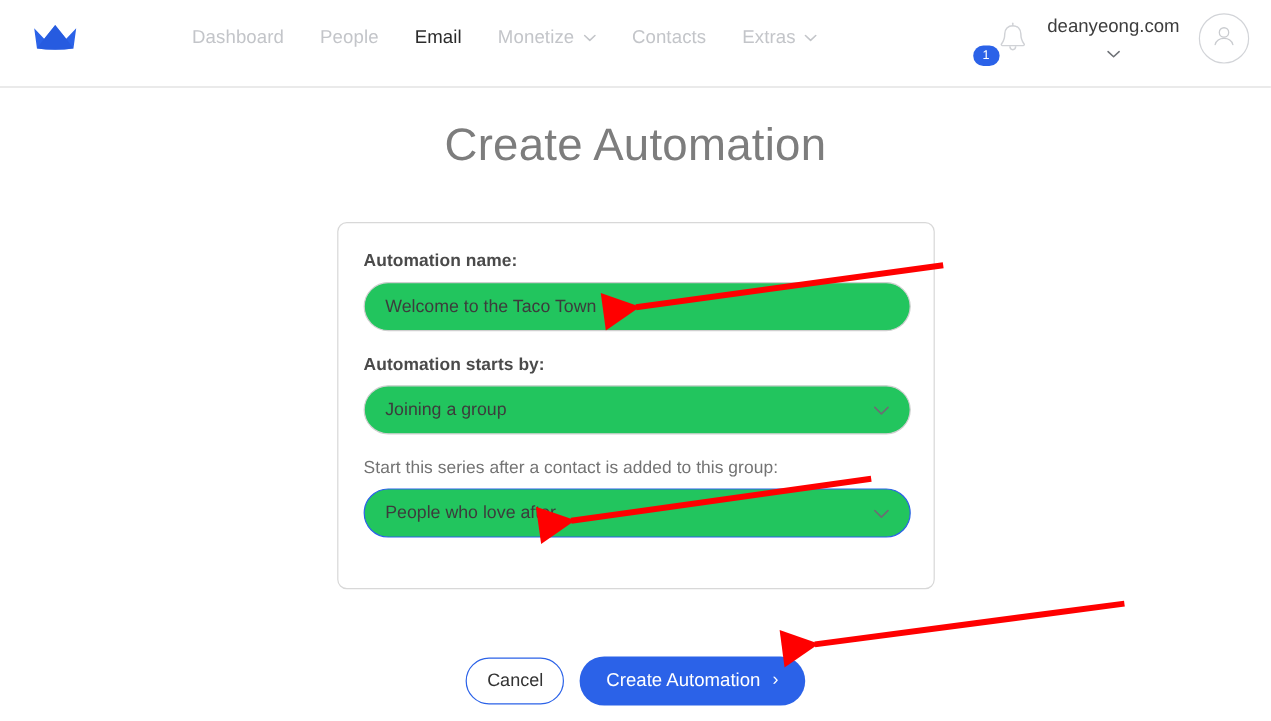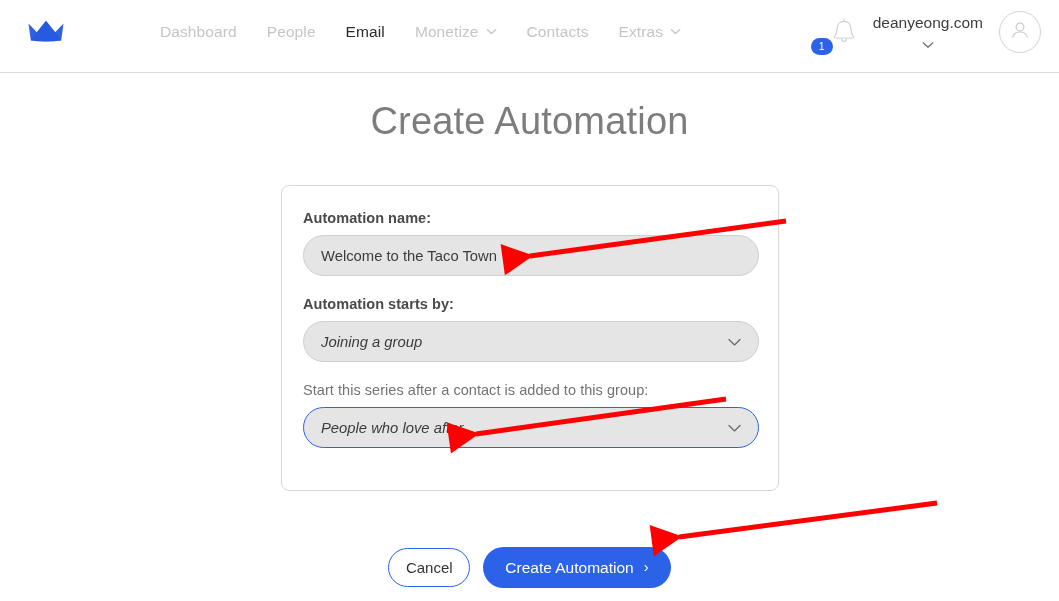"Welcome to the Taco Town" .control { background: #e5e5e5 -> #22c55e }
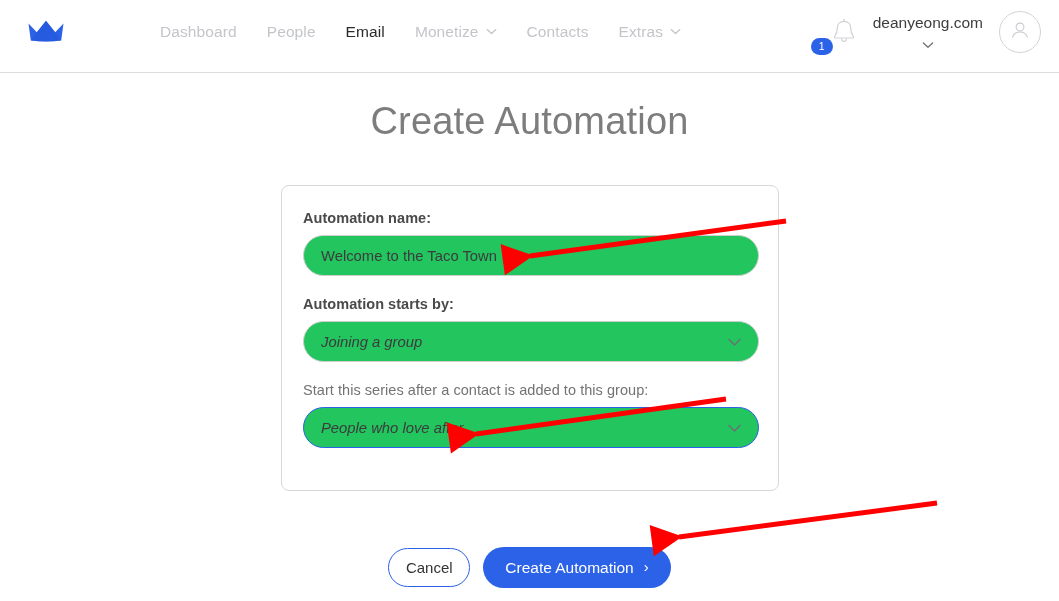"Joining a group" .control.select { font-style: italic -> none }
